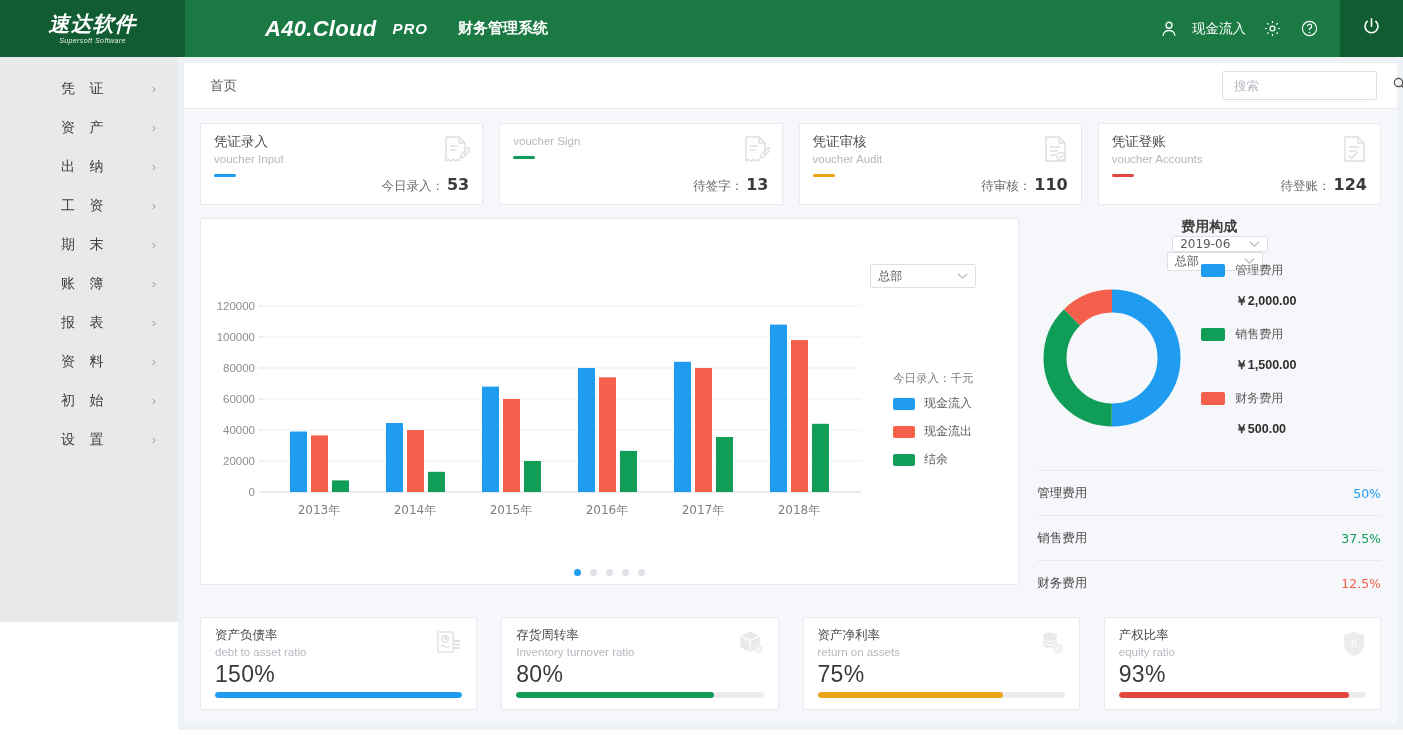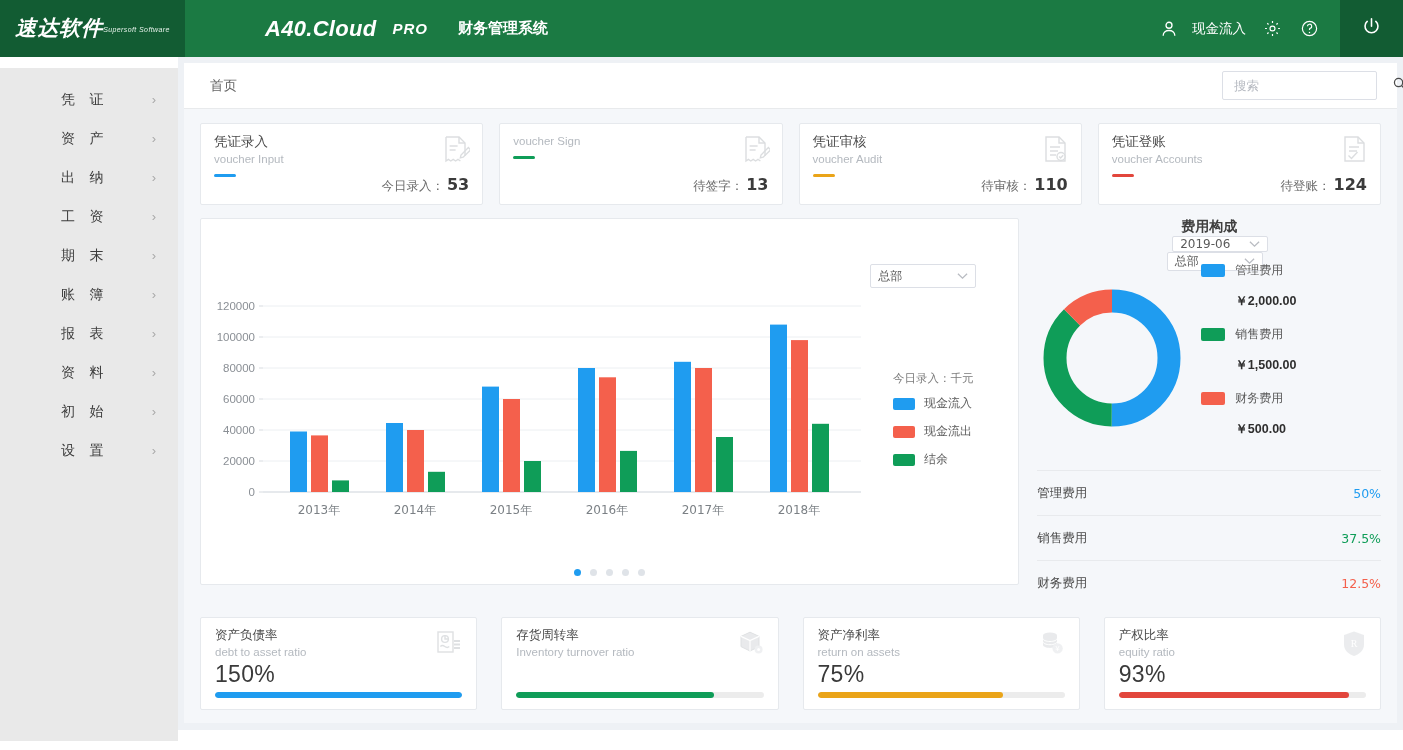"速达软件" .logo-zone { flex-direction: row -> column }
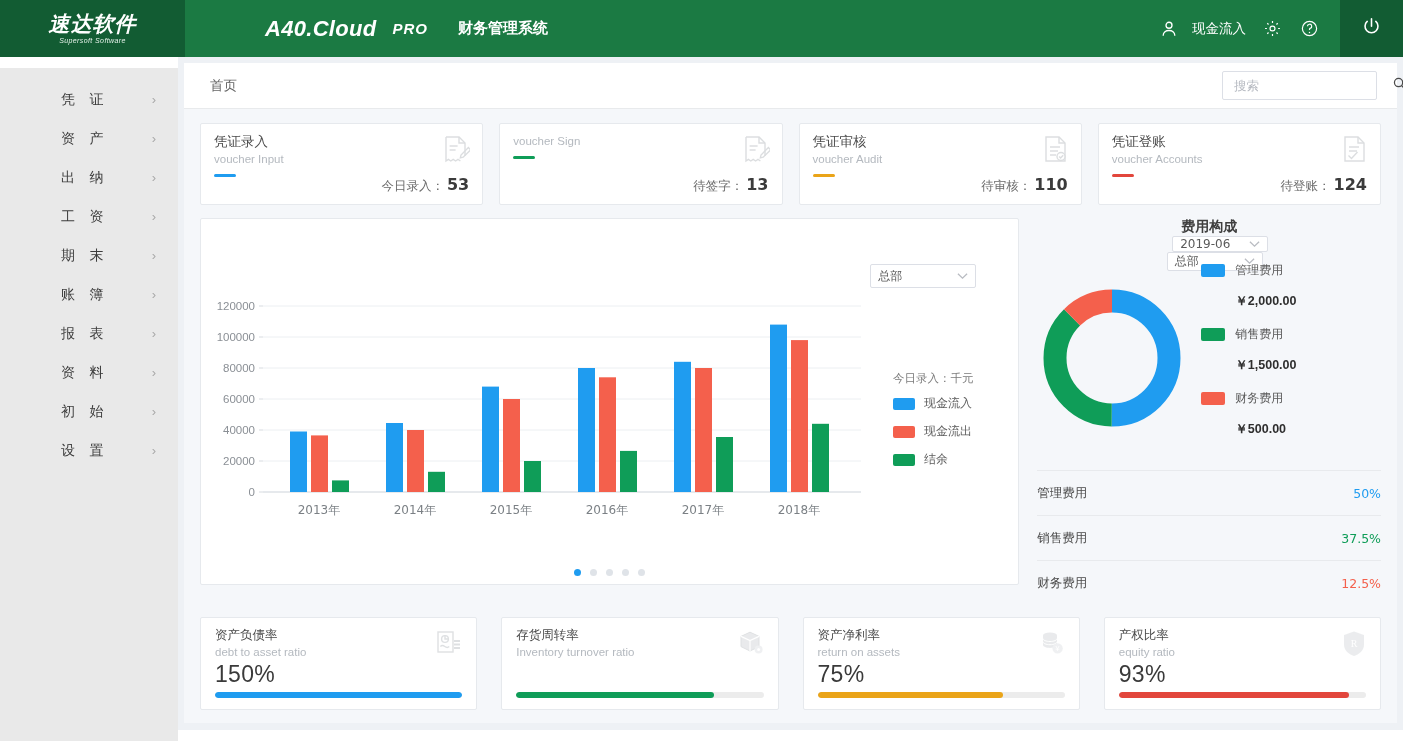"凭 证" .sidebar { height: 673px -> 565px; top: 68px -> 57px }
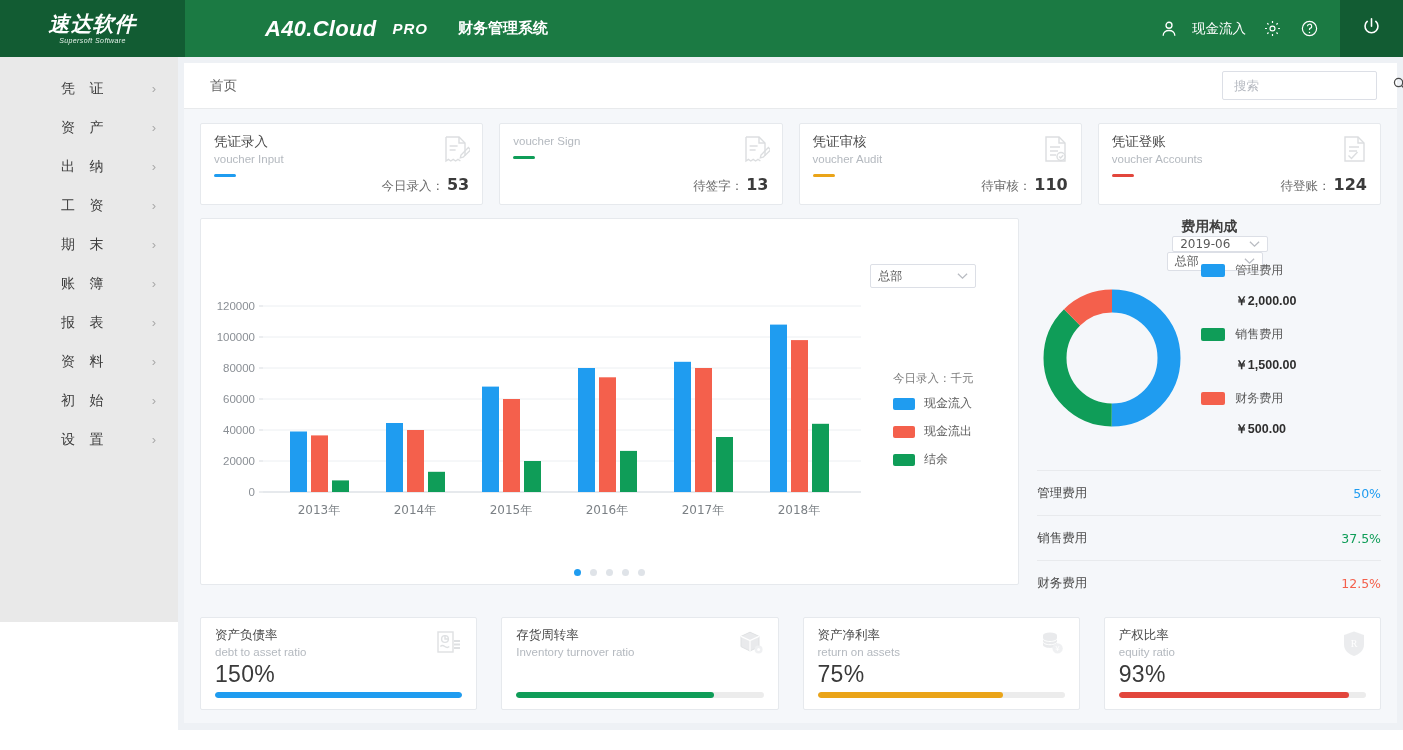"80%" div.r-val { html: none -> <div>80%</div> }
